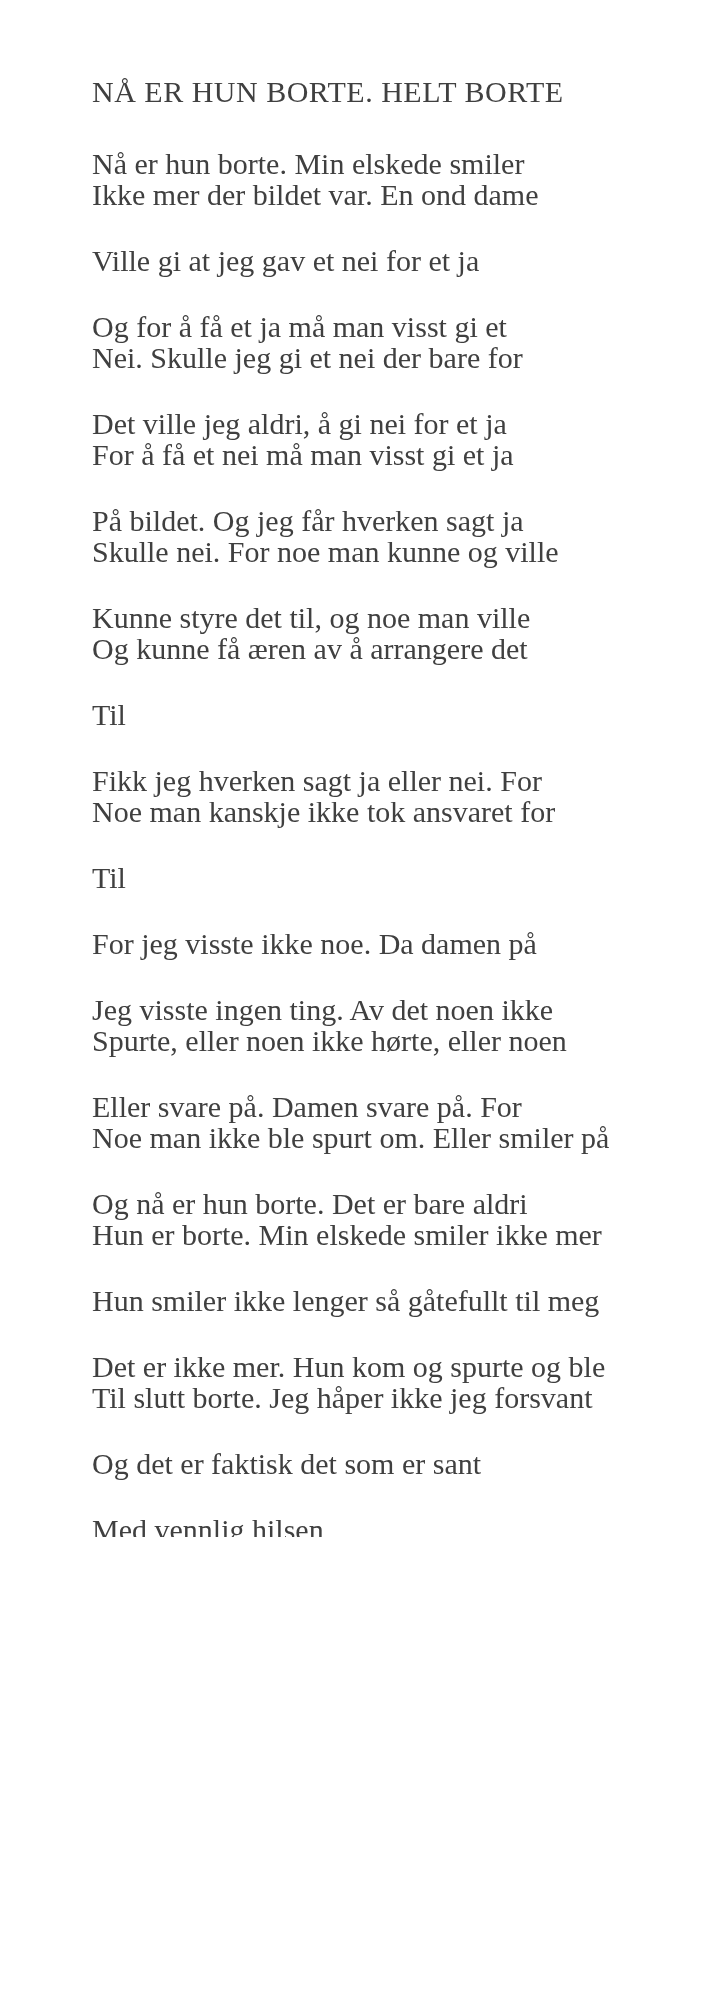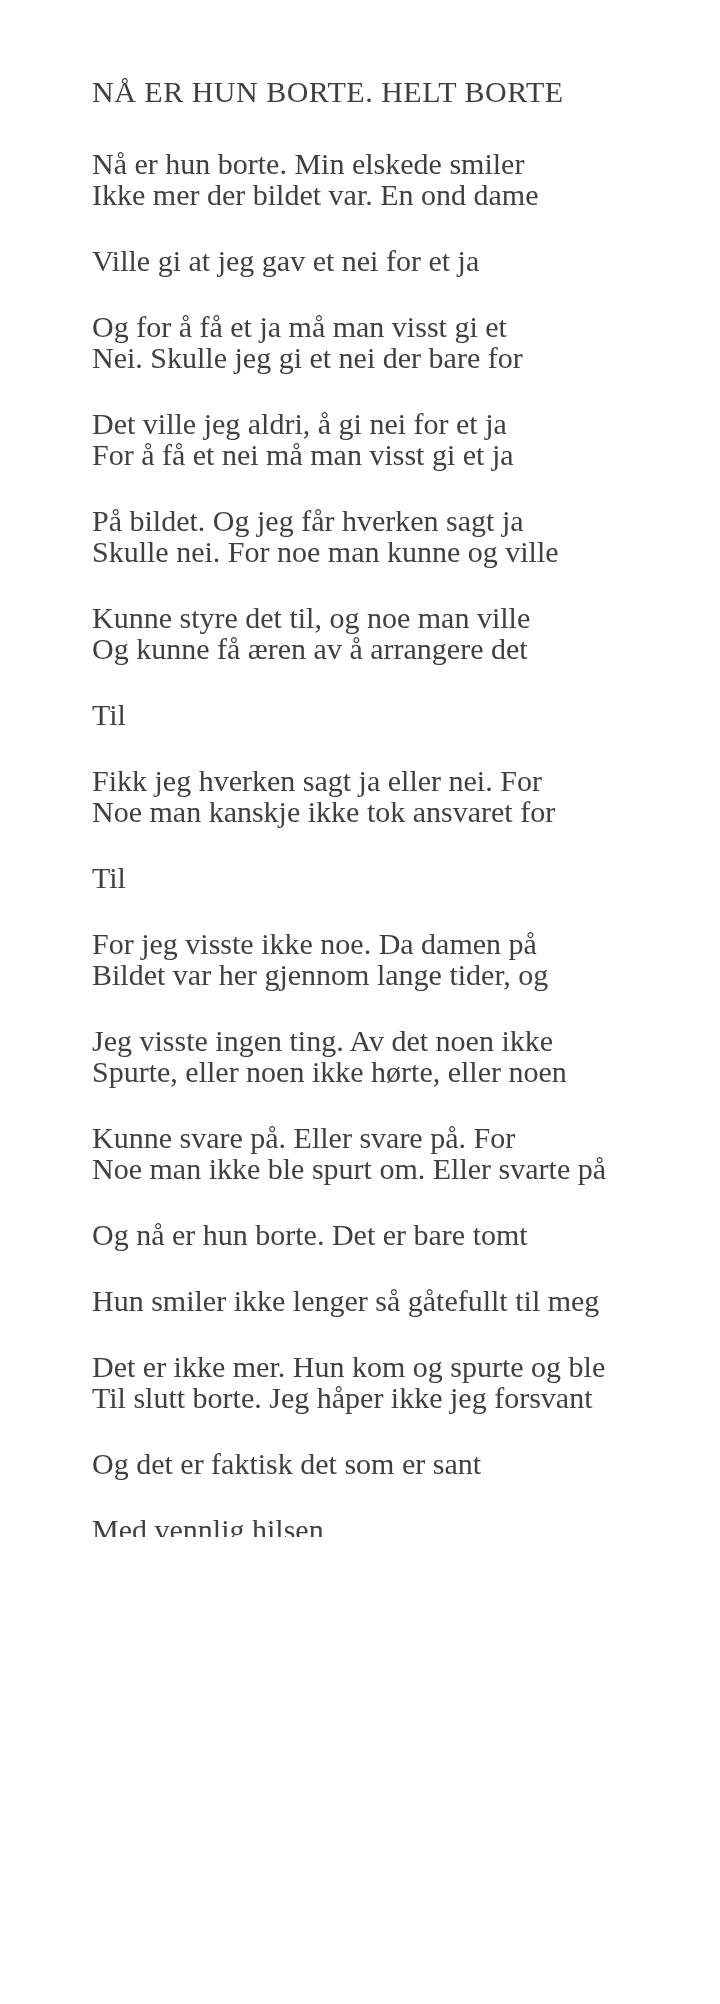"Bildet var her gjennom lange" div.line { html: <div>Bildet var her gjennom lange tider, og</div> -> none }
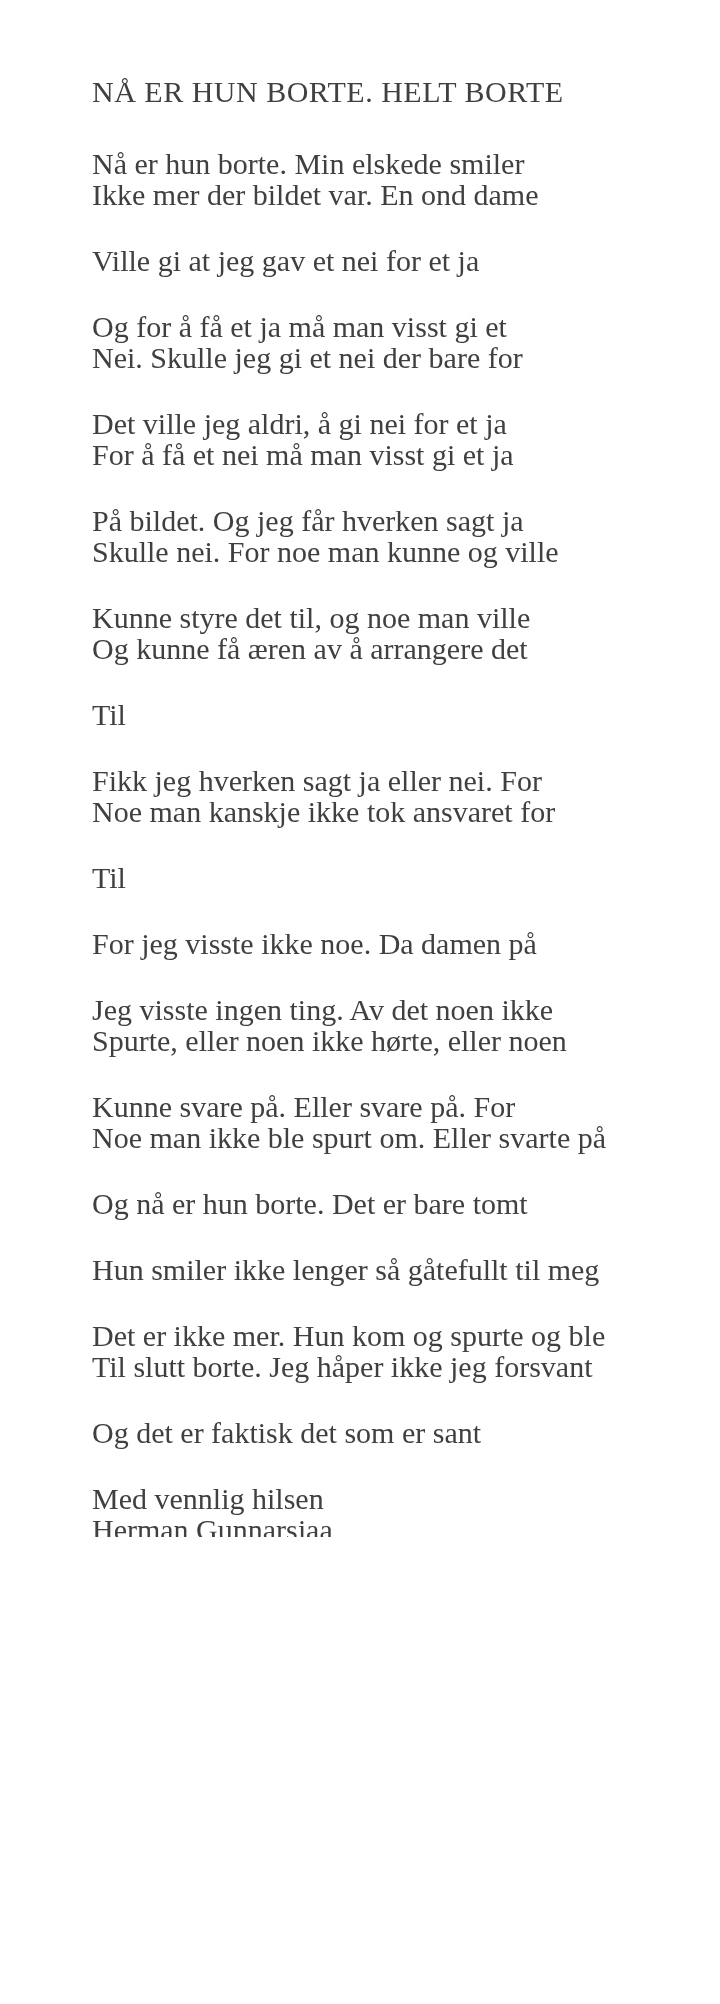"Kunne svare på. Eller svare" div.line { text: Kunne svare på. Eller -> Eller svare på. Damen }
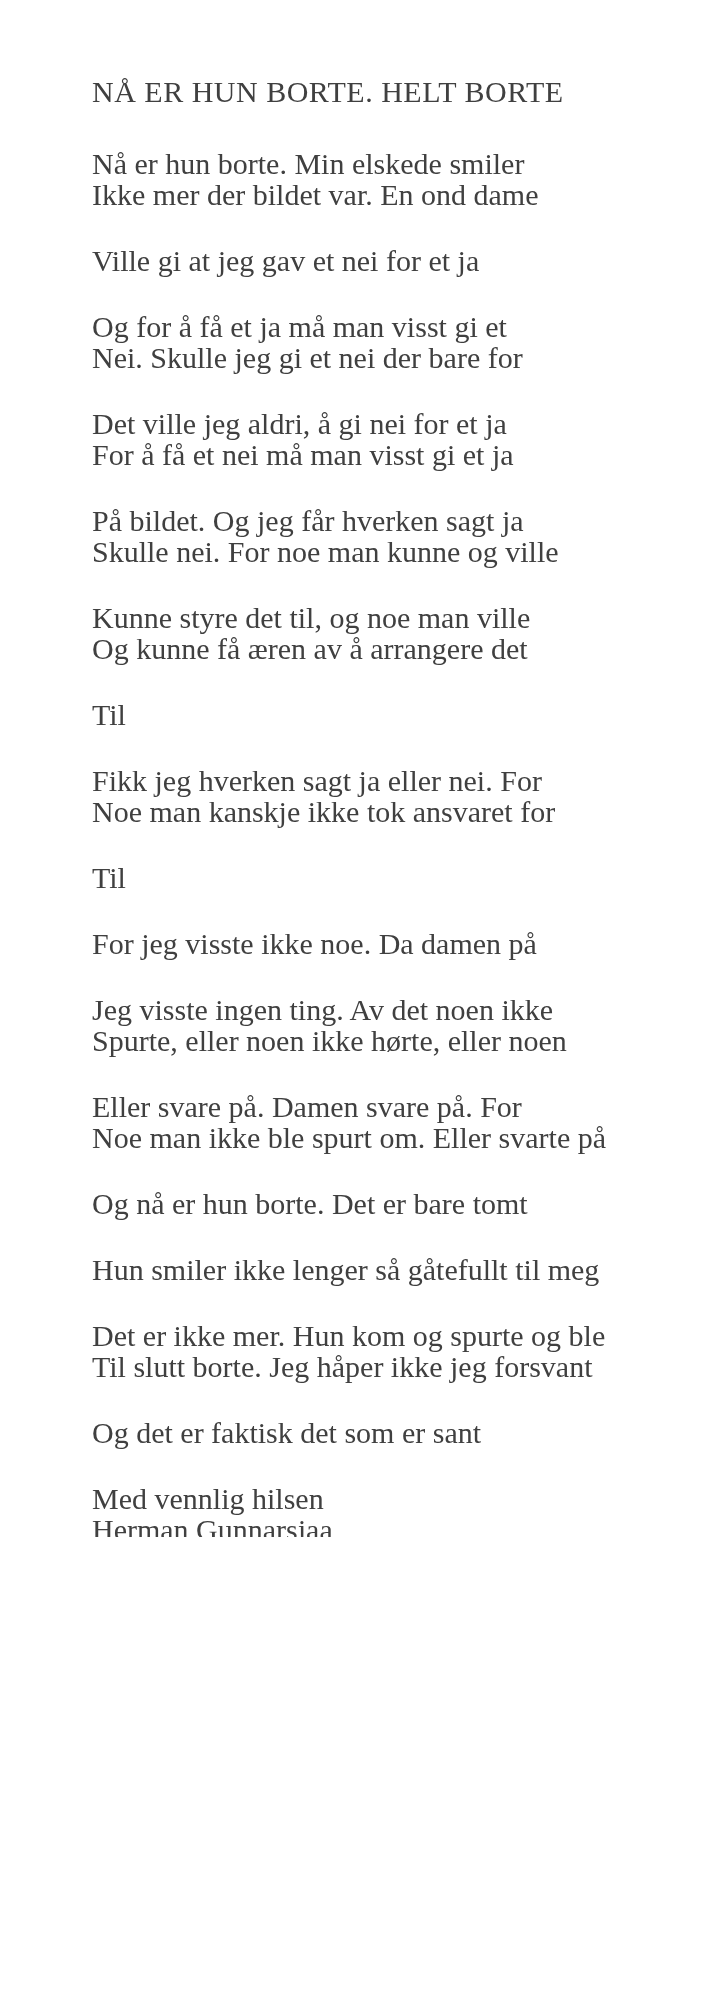"Noe man ikke ble spurt" div.line { text: svarte -> smiler }
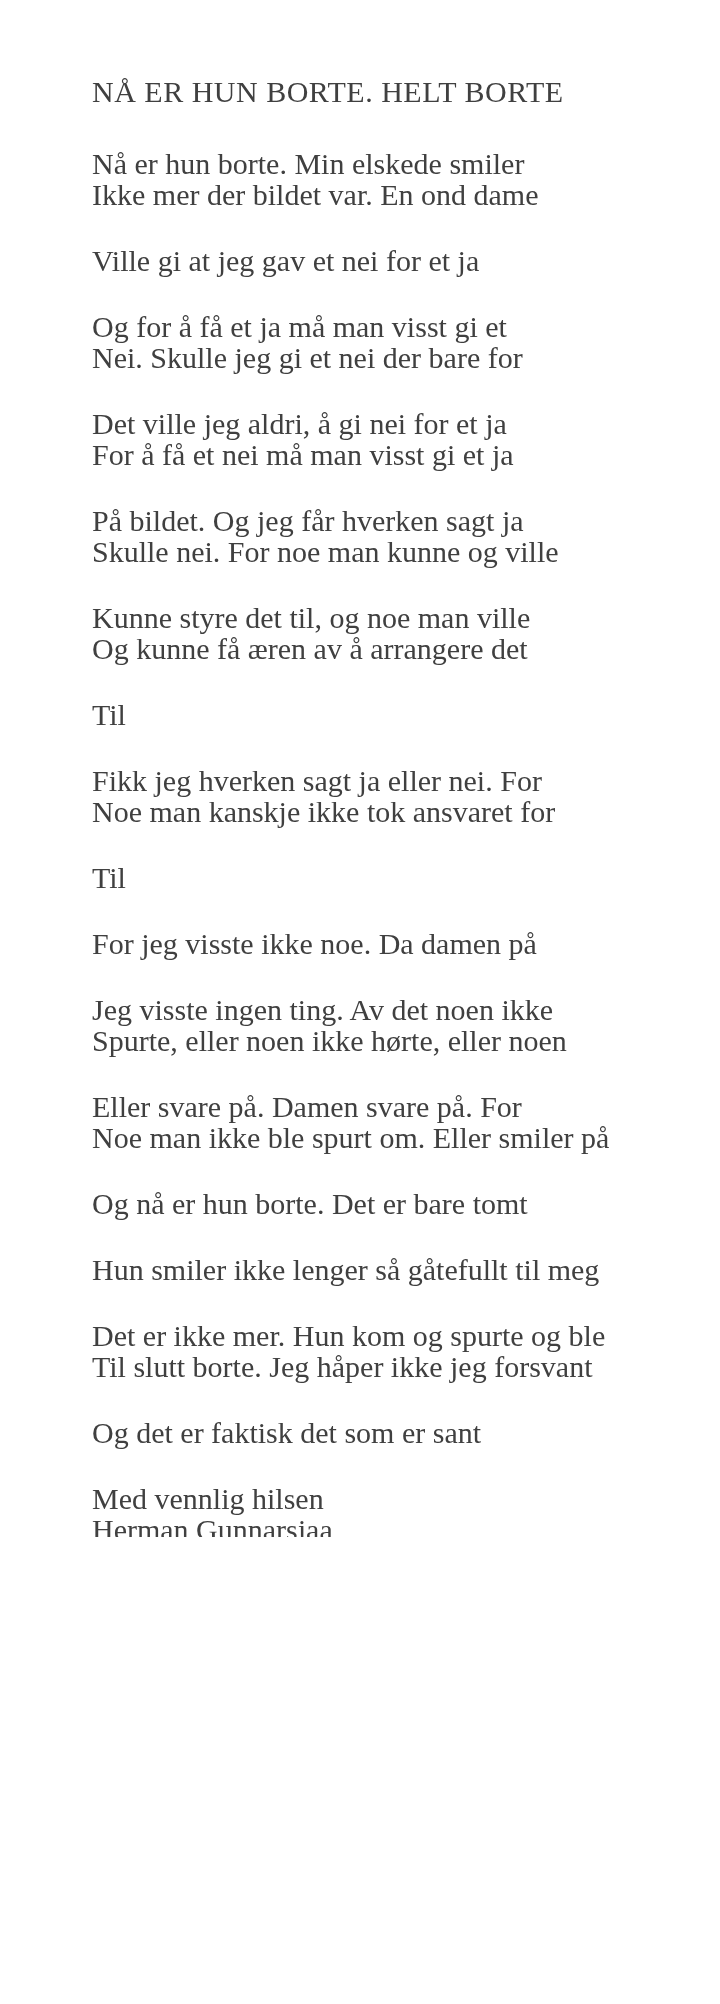"Og nå er hun borte." div.line { text: tomt -> aldri }
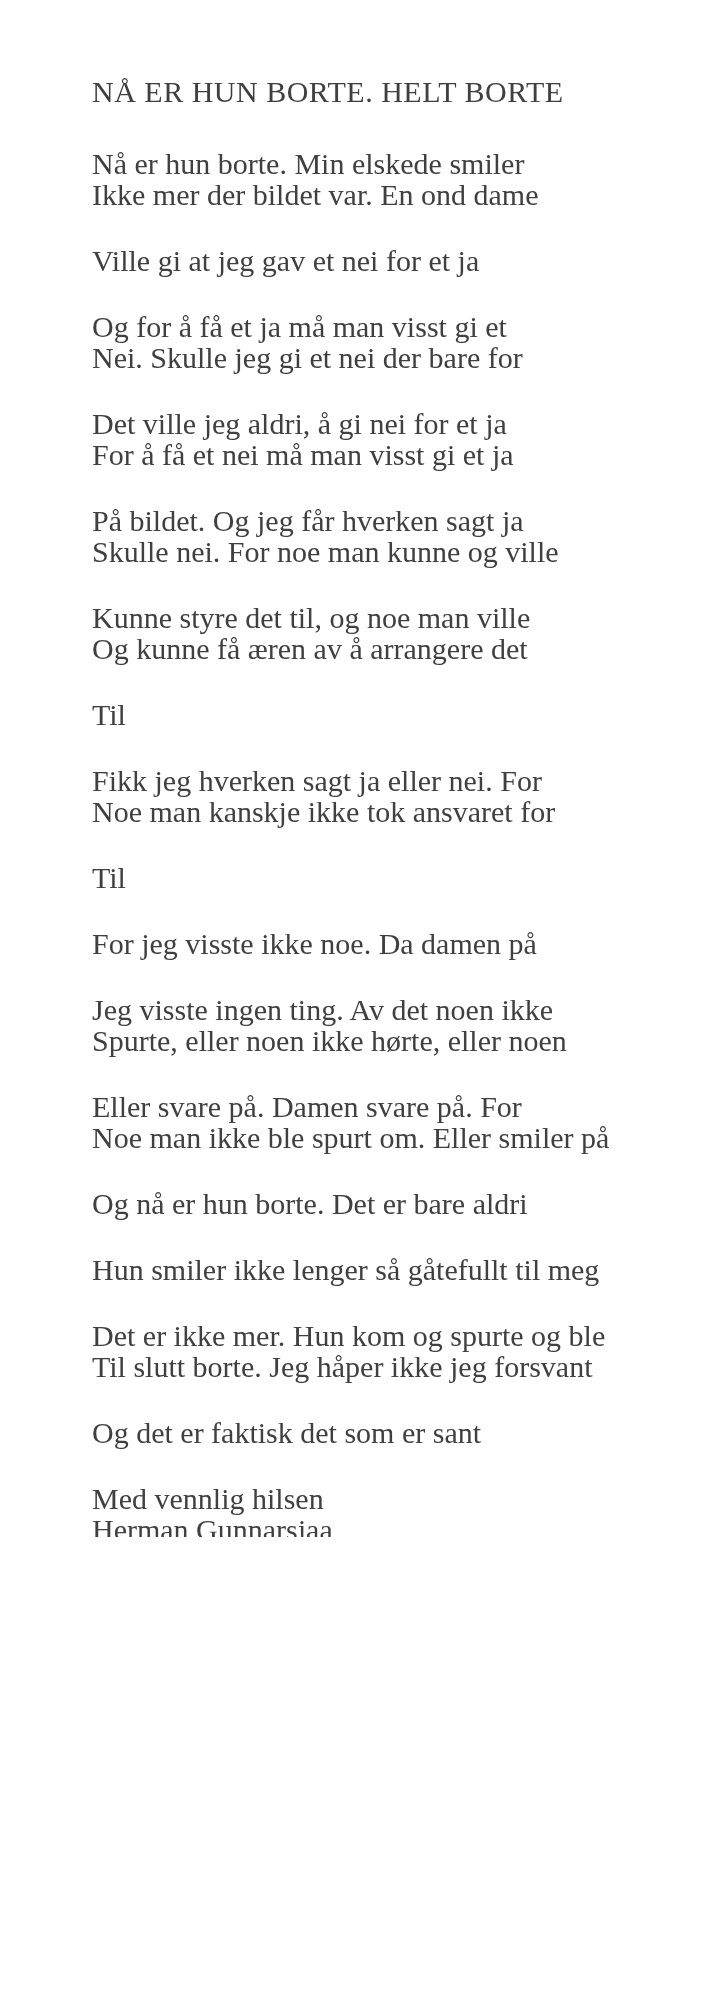"Hun er borte. Min elskede" div.line { html: none -> <div>Hun er borte. Min elskede smiler ikke mer</div> }
